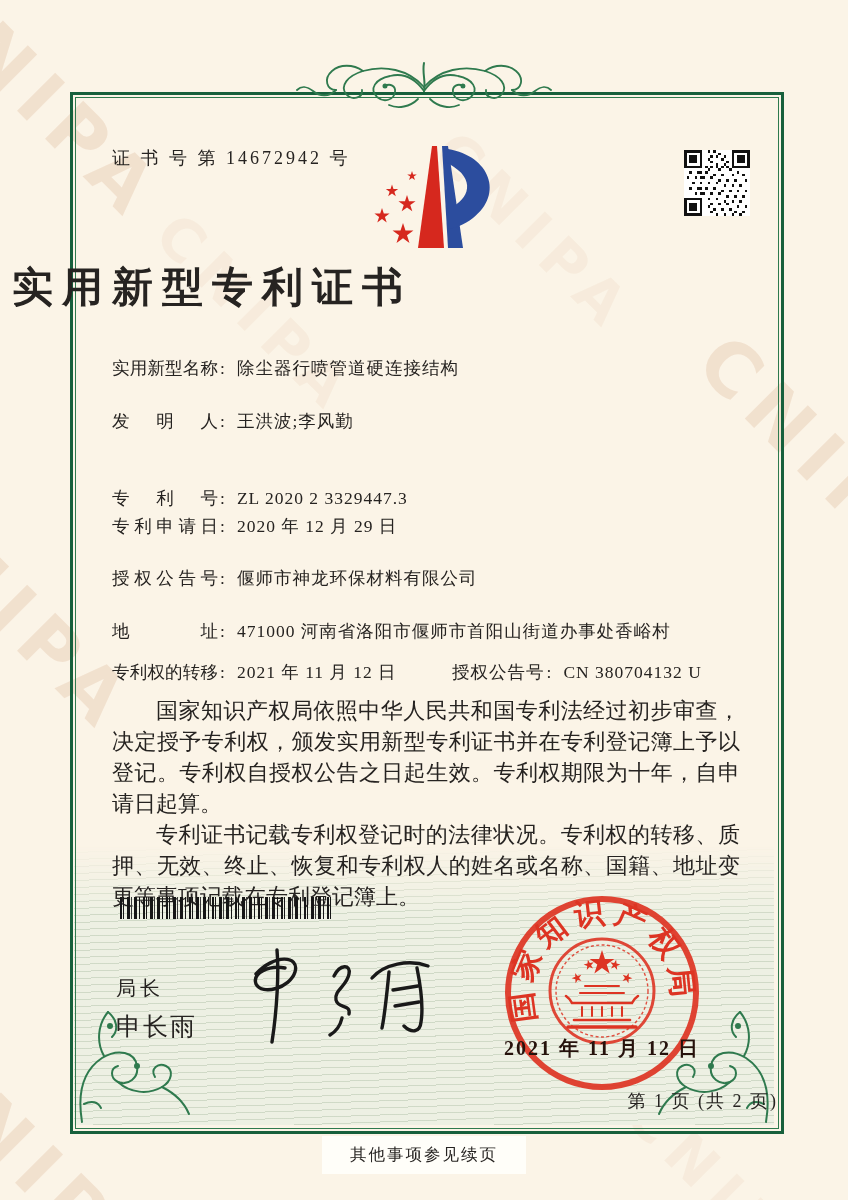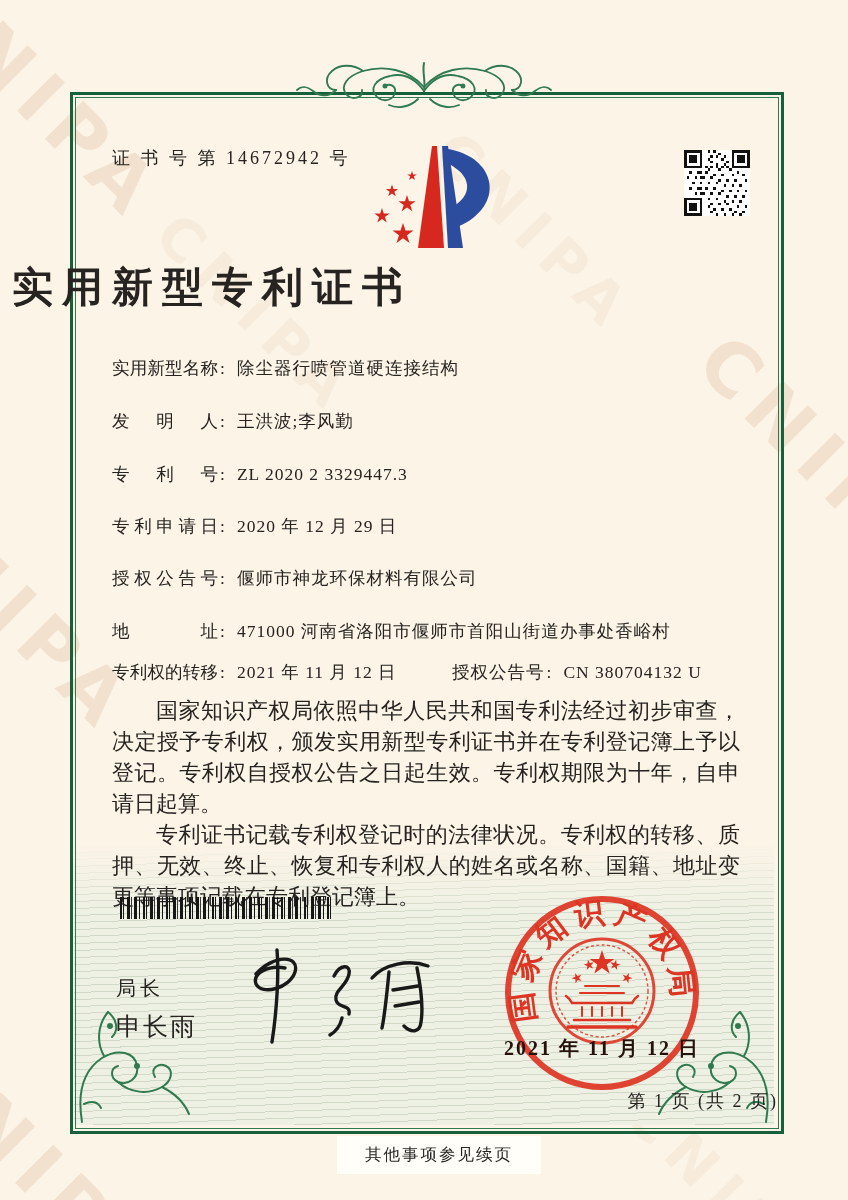"专利号: ZL 2020 2 3329447.3" div.abs { top: 462px -> 486px }
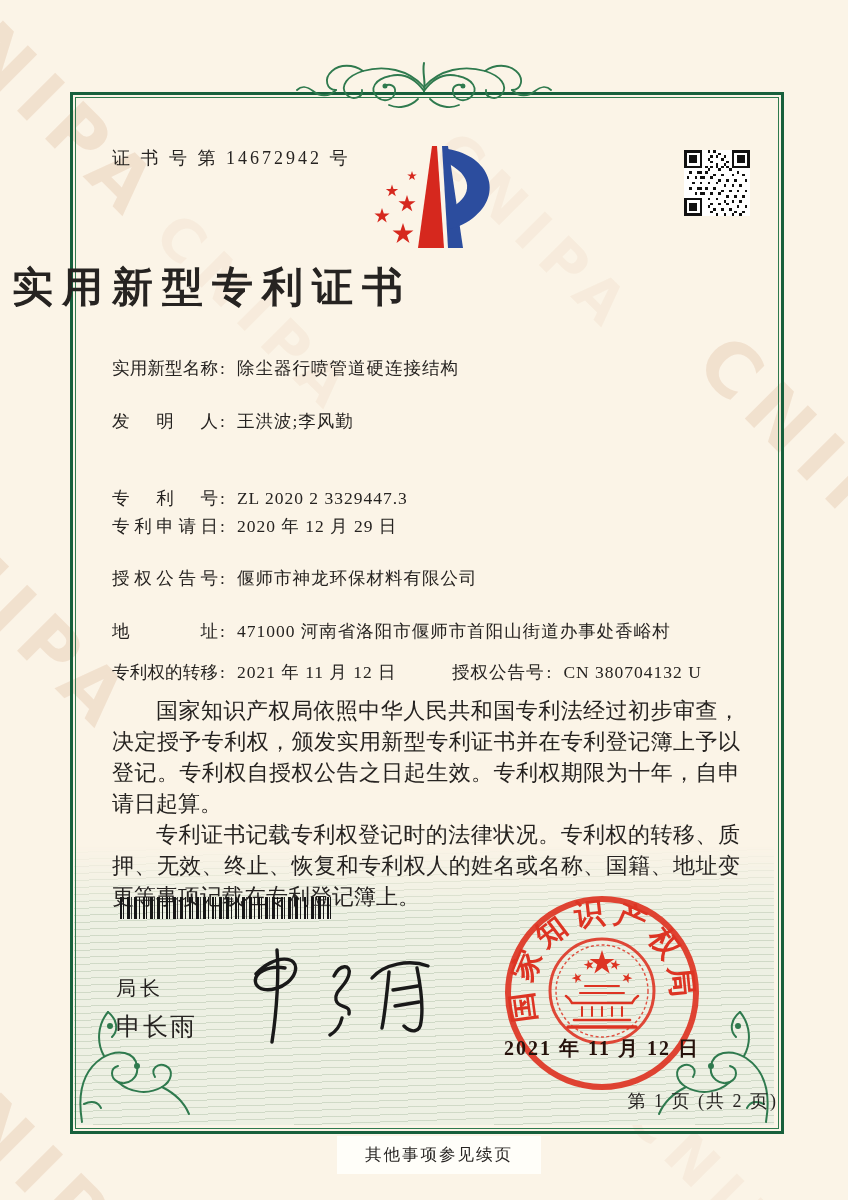"其他事项参见续页" .notebox { left: 337px -> 322px }
